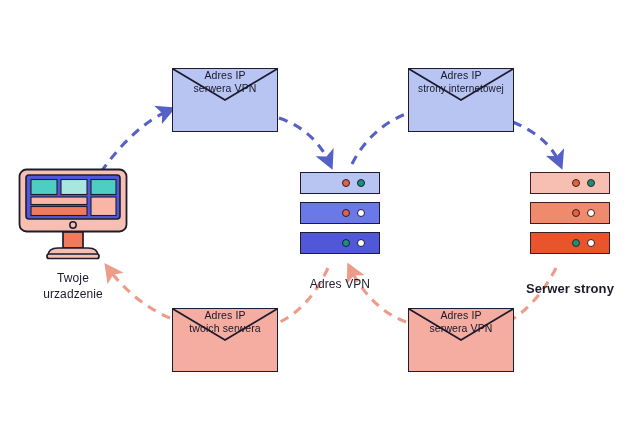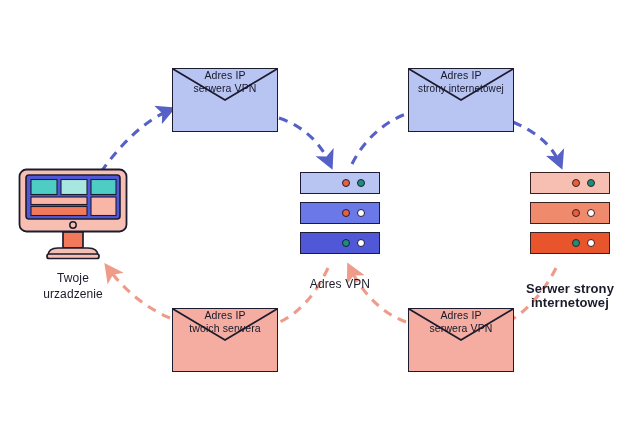"internetowej" div { html: <div>internetowej</div> -> none }
